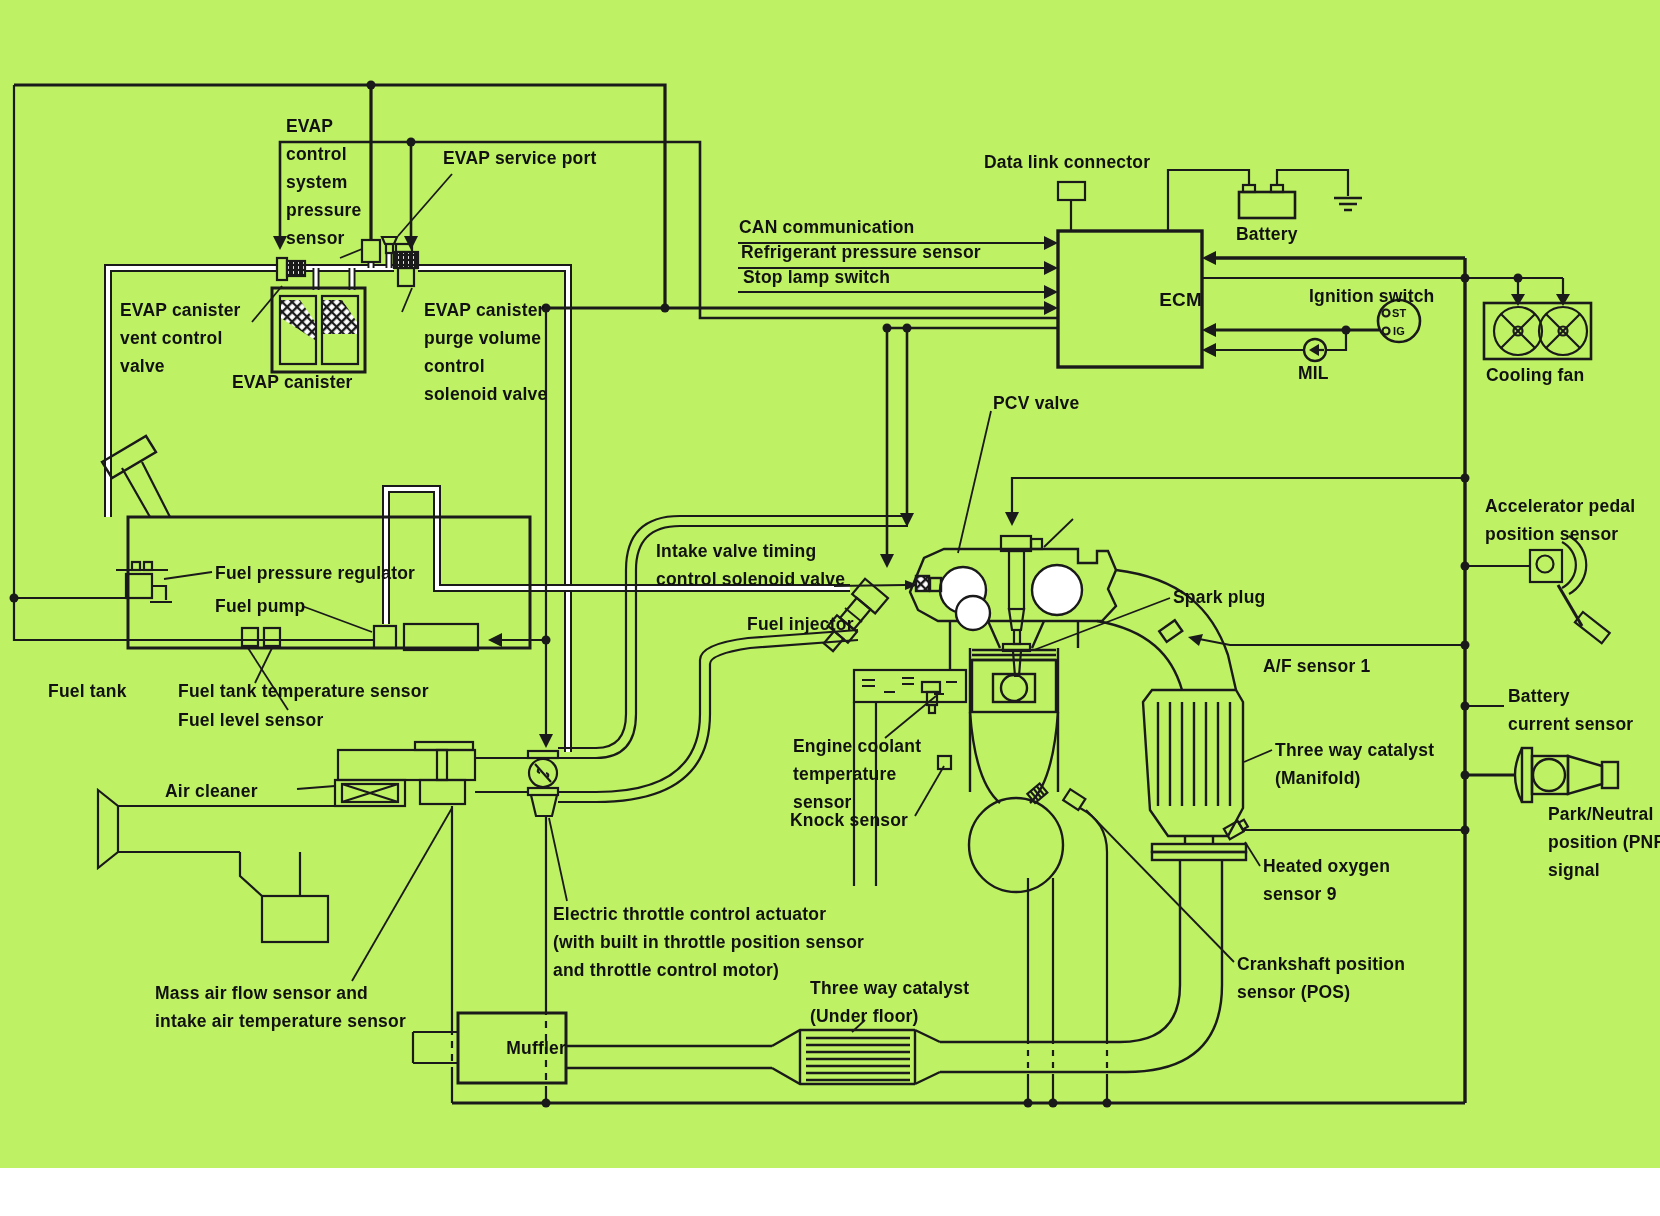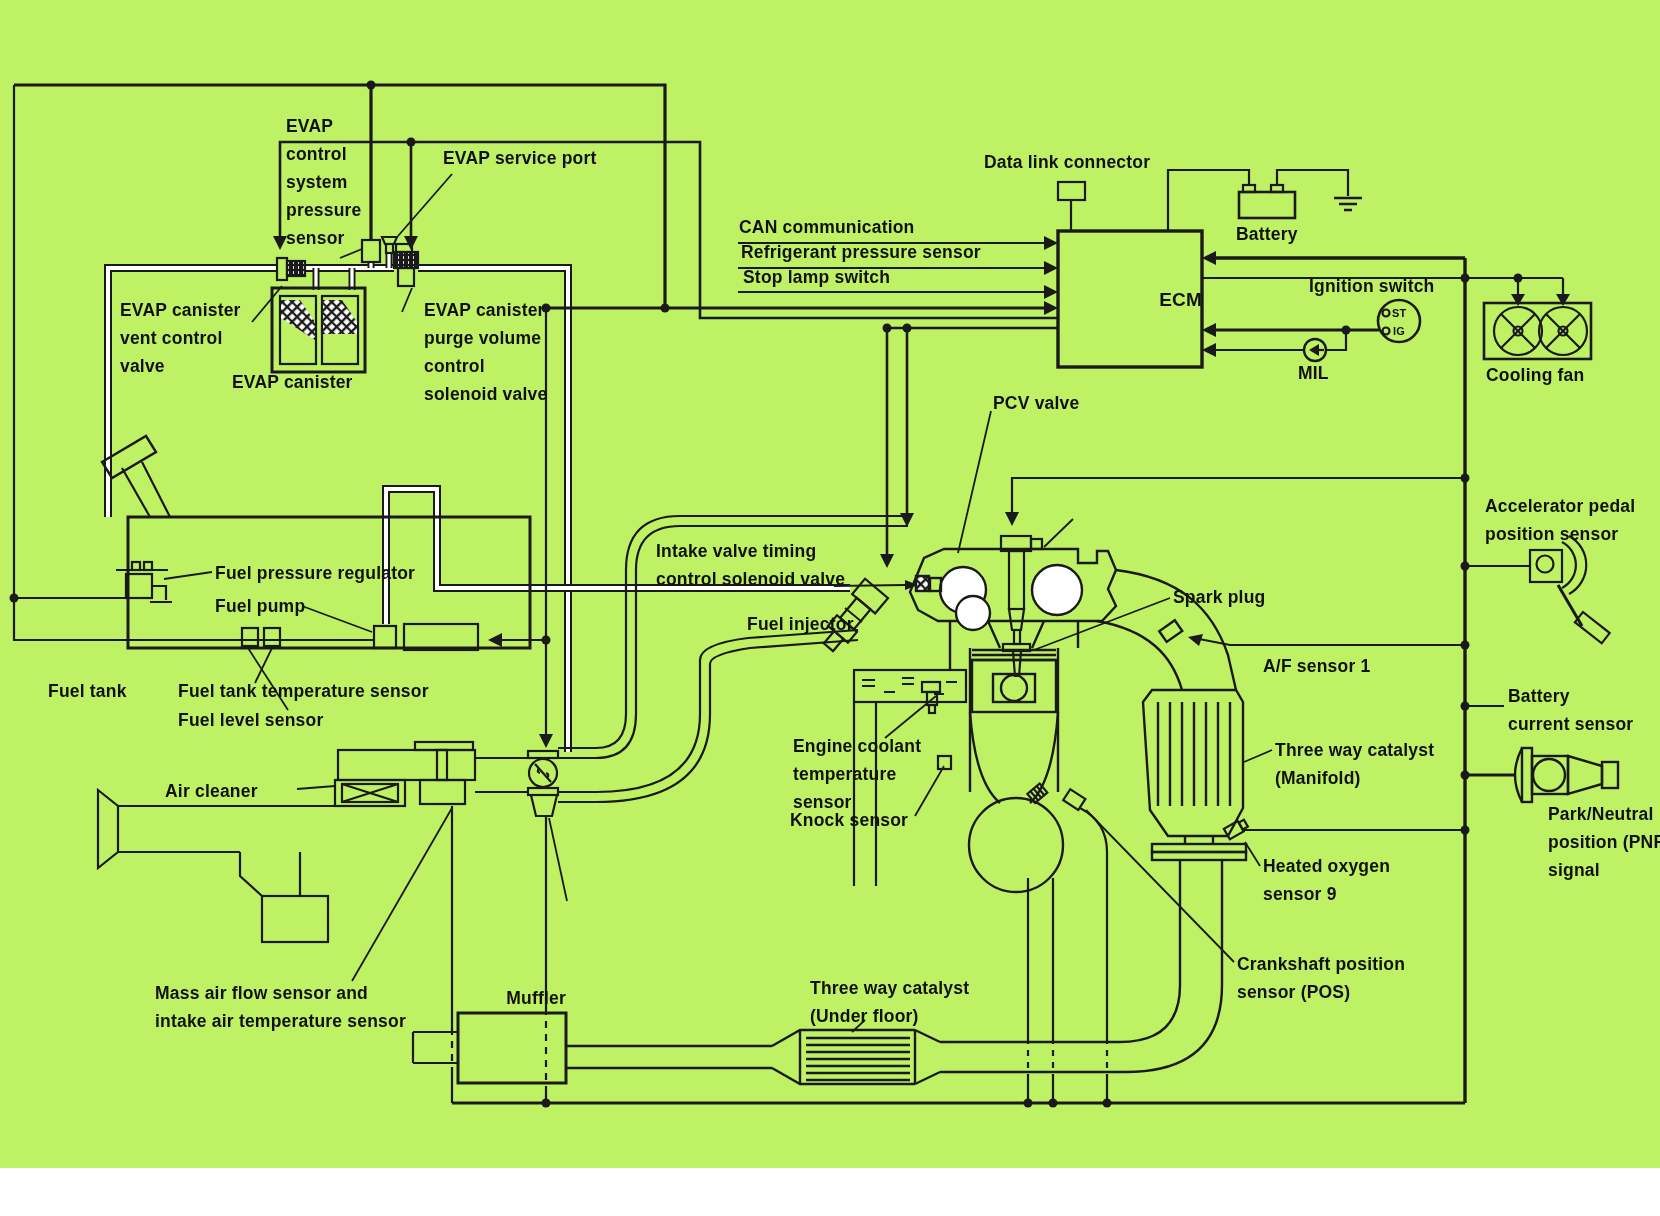"Ignition switch" div.lbl { top: 272px -> 282px }
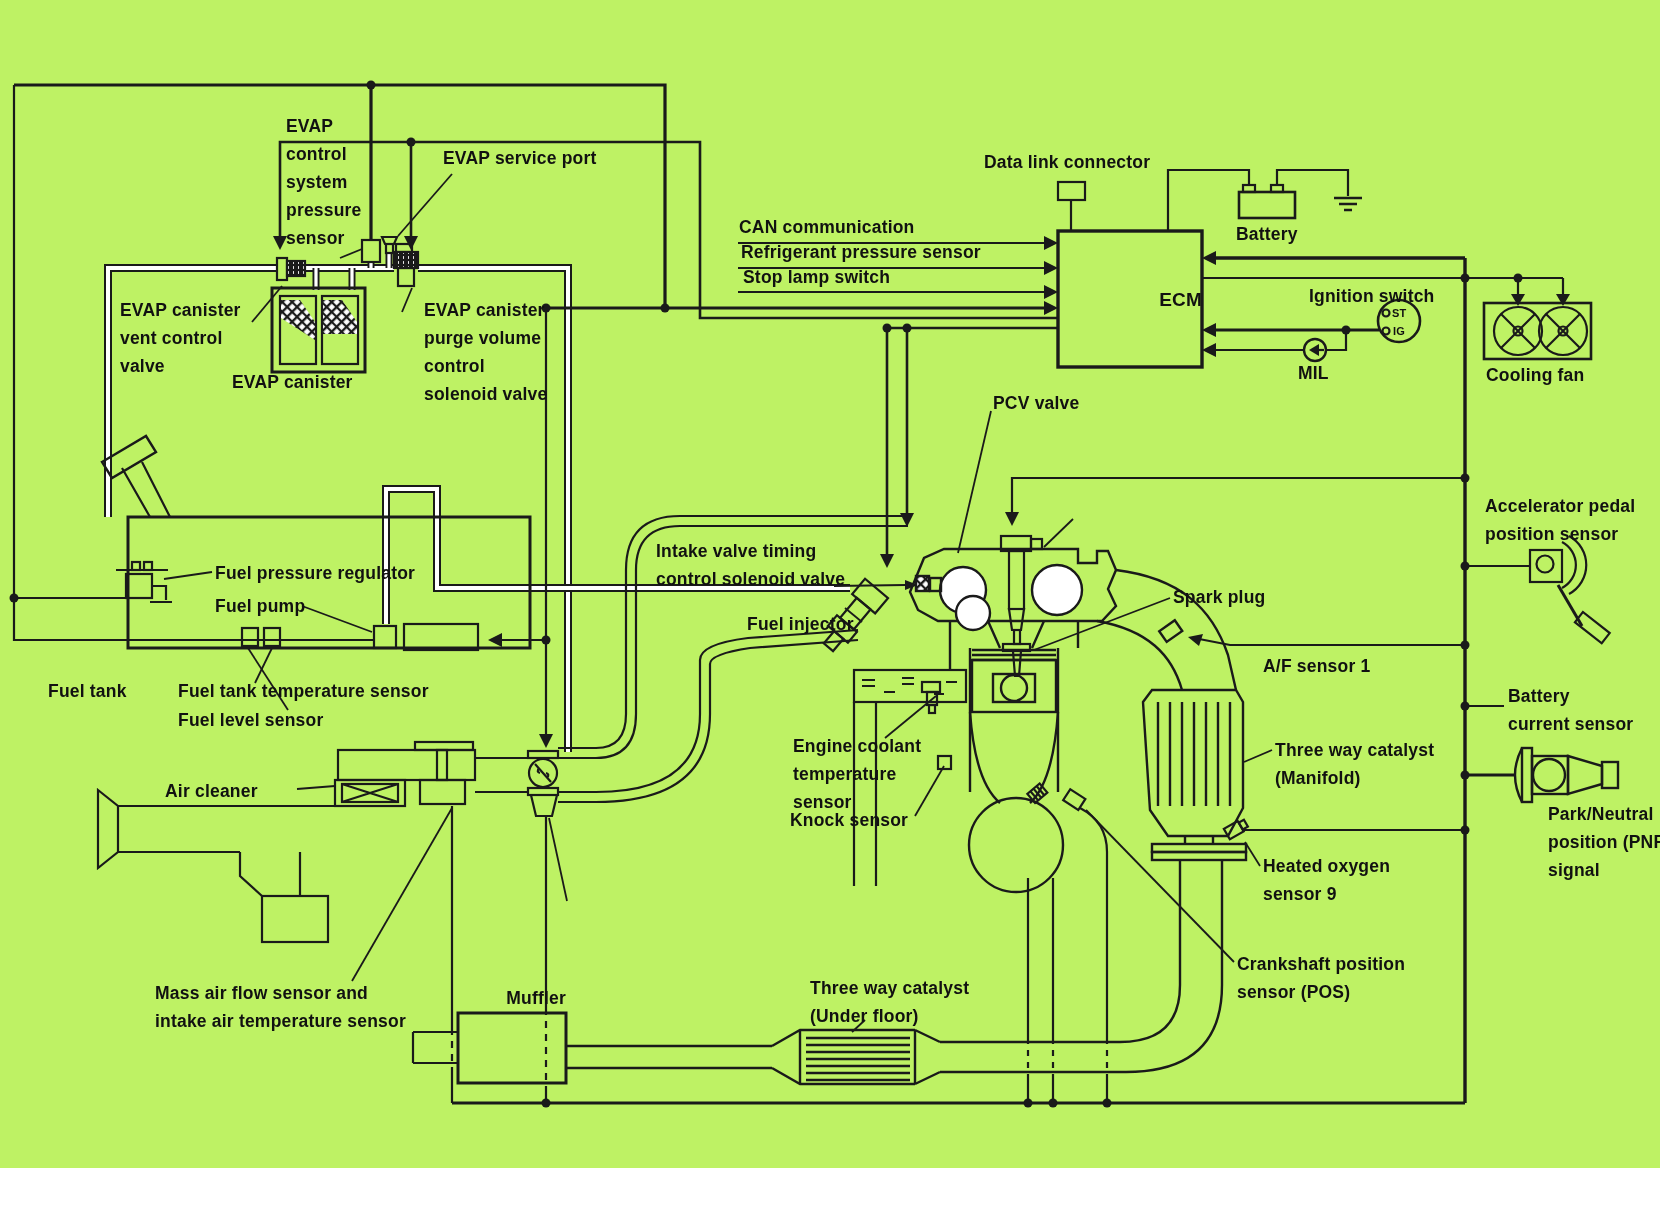"Electric throttle control actuator" div.lbl { html: none -> <div>Electric throttle control actuator (with built in throttle position sensor and throttle control motor)</div> }
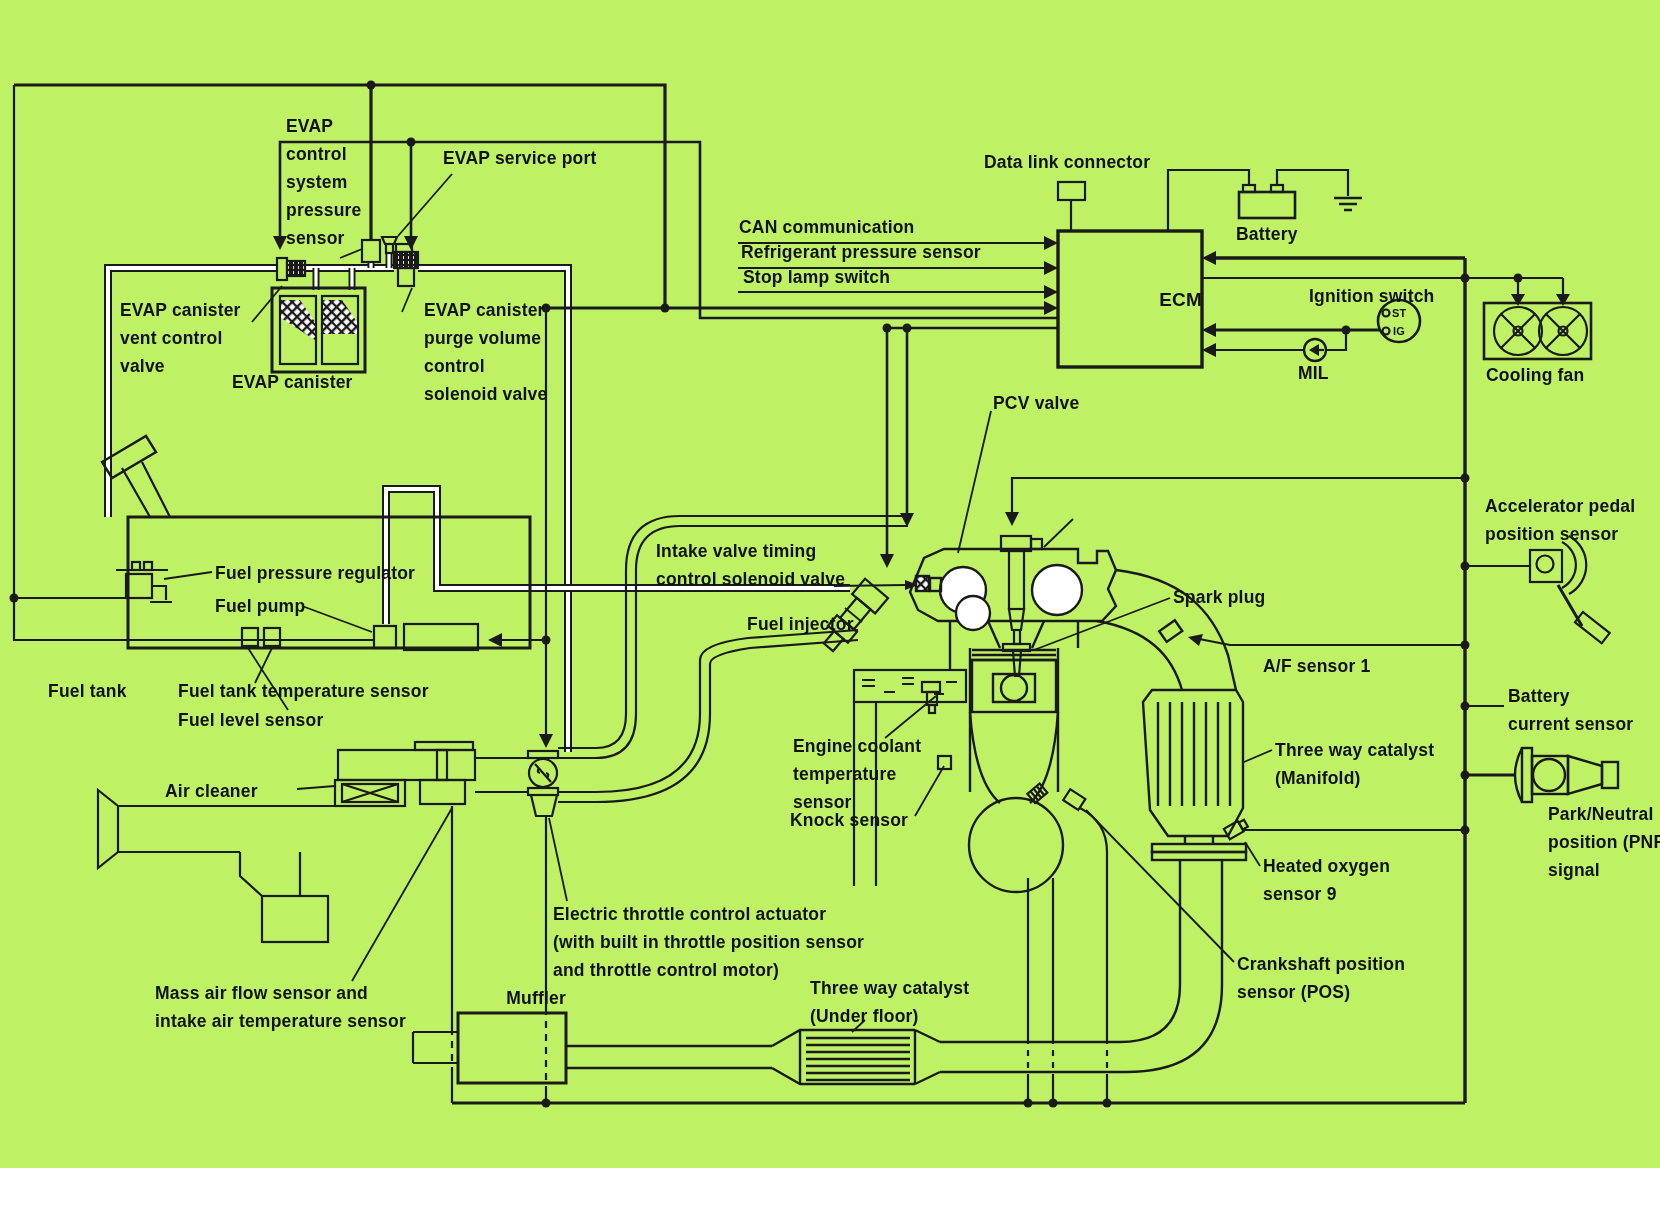"Muffler" div.lbl { top: 984px -> 1034px }
